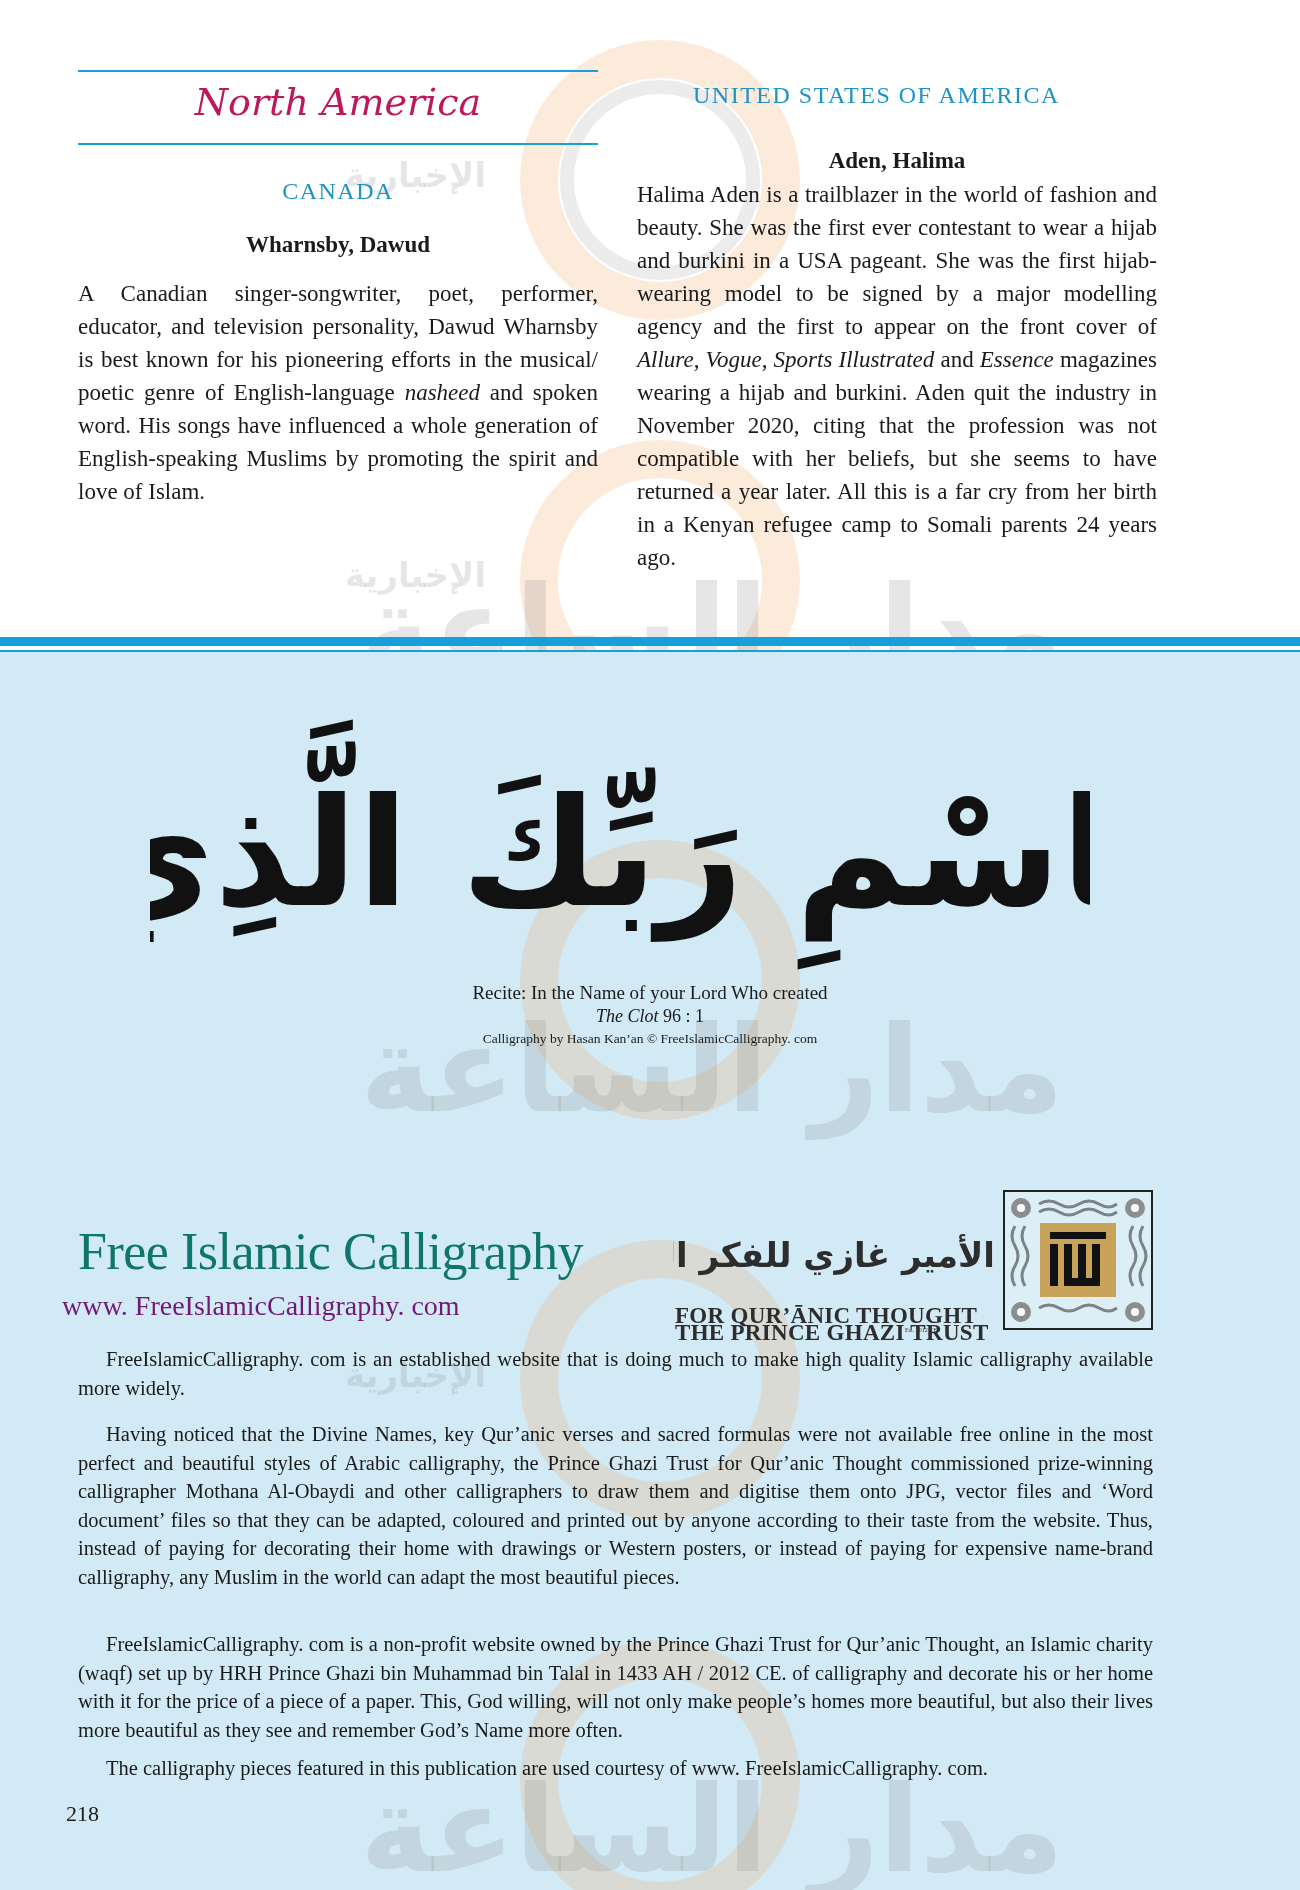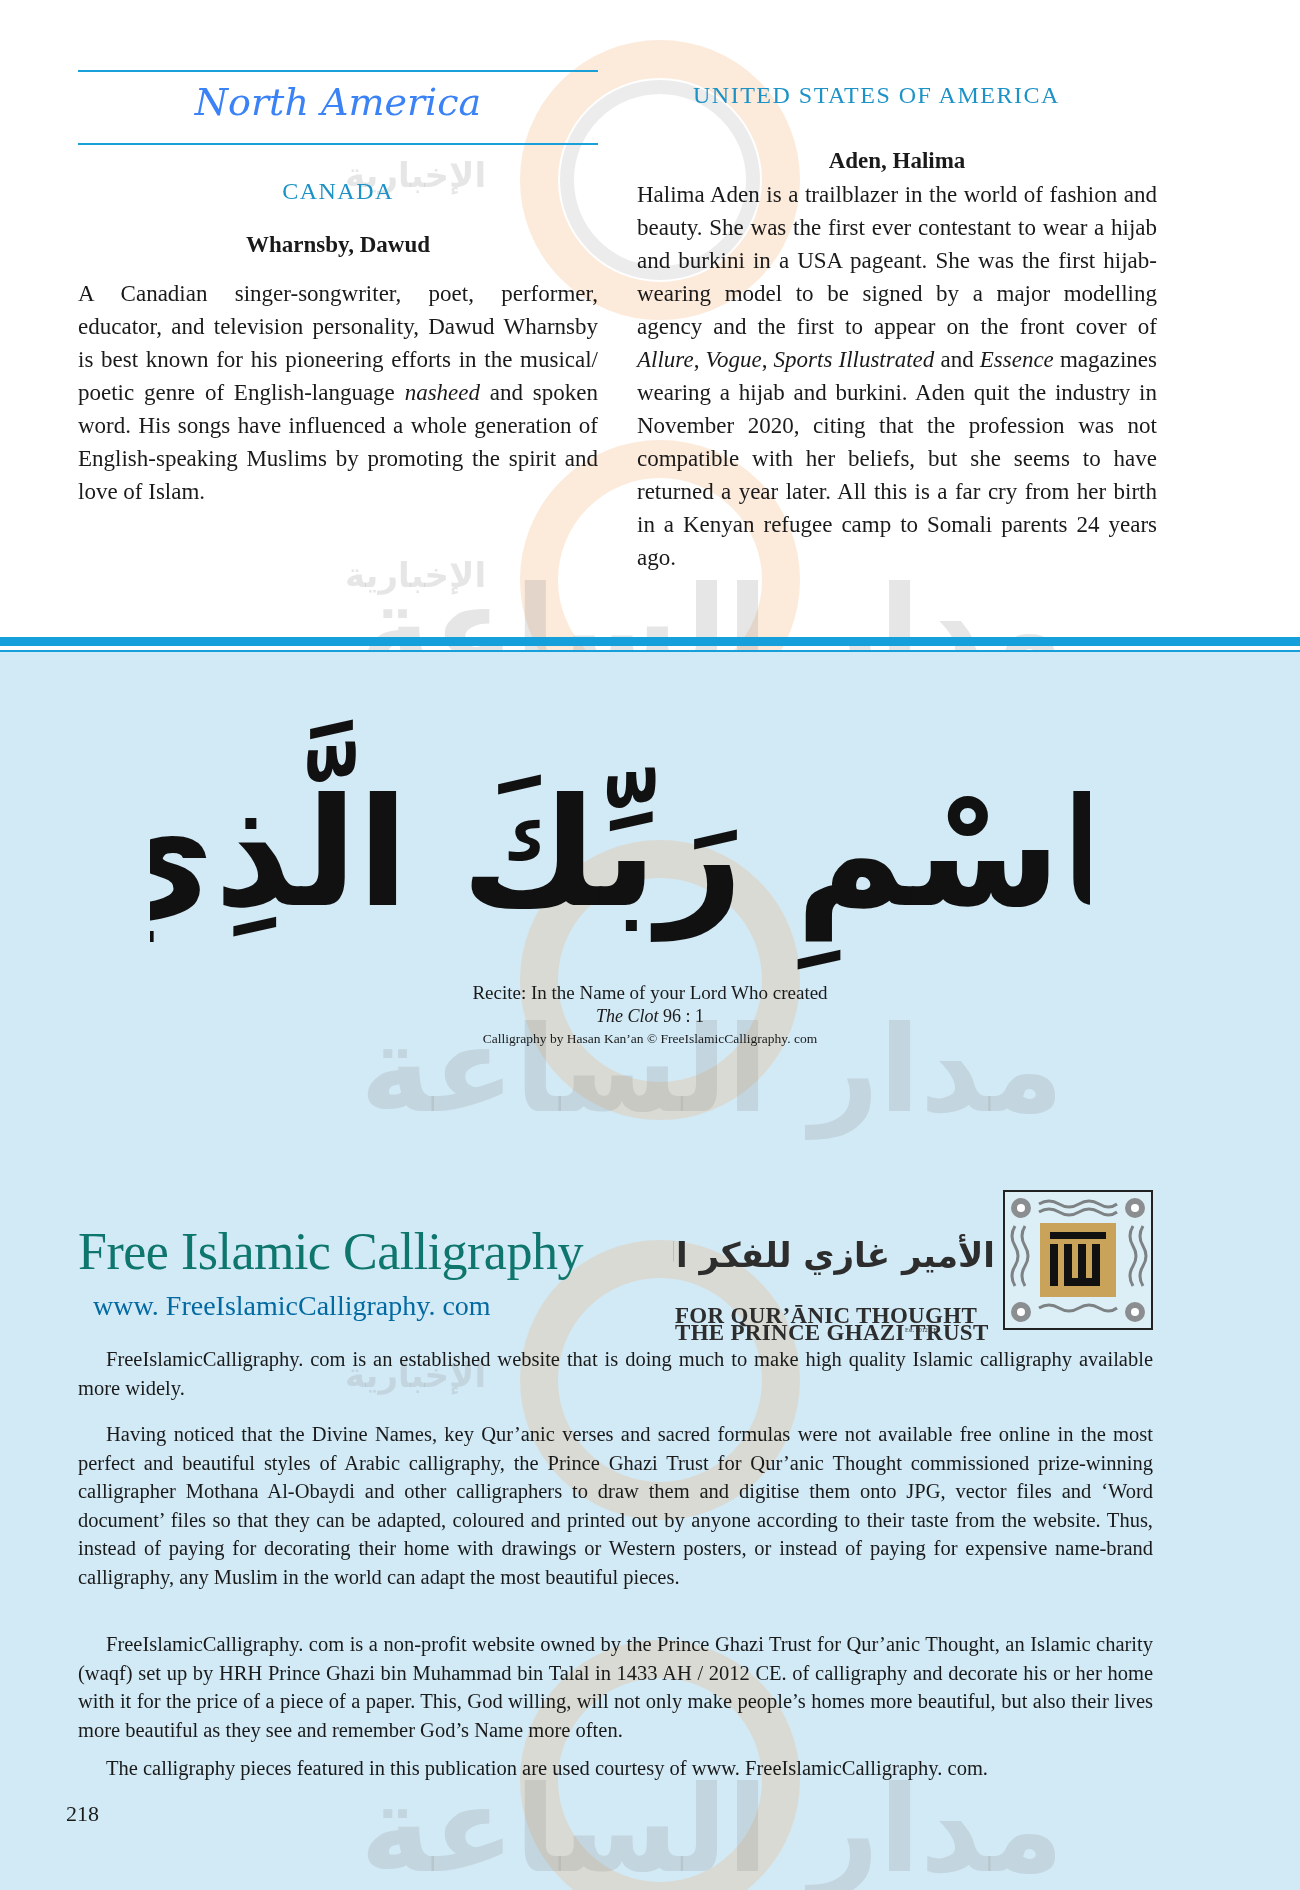"North America" .region-title { color: #3b82f6 -> #be185d }
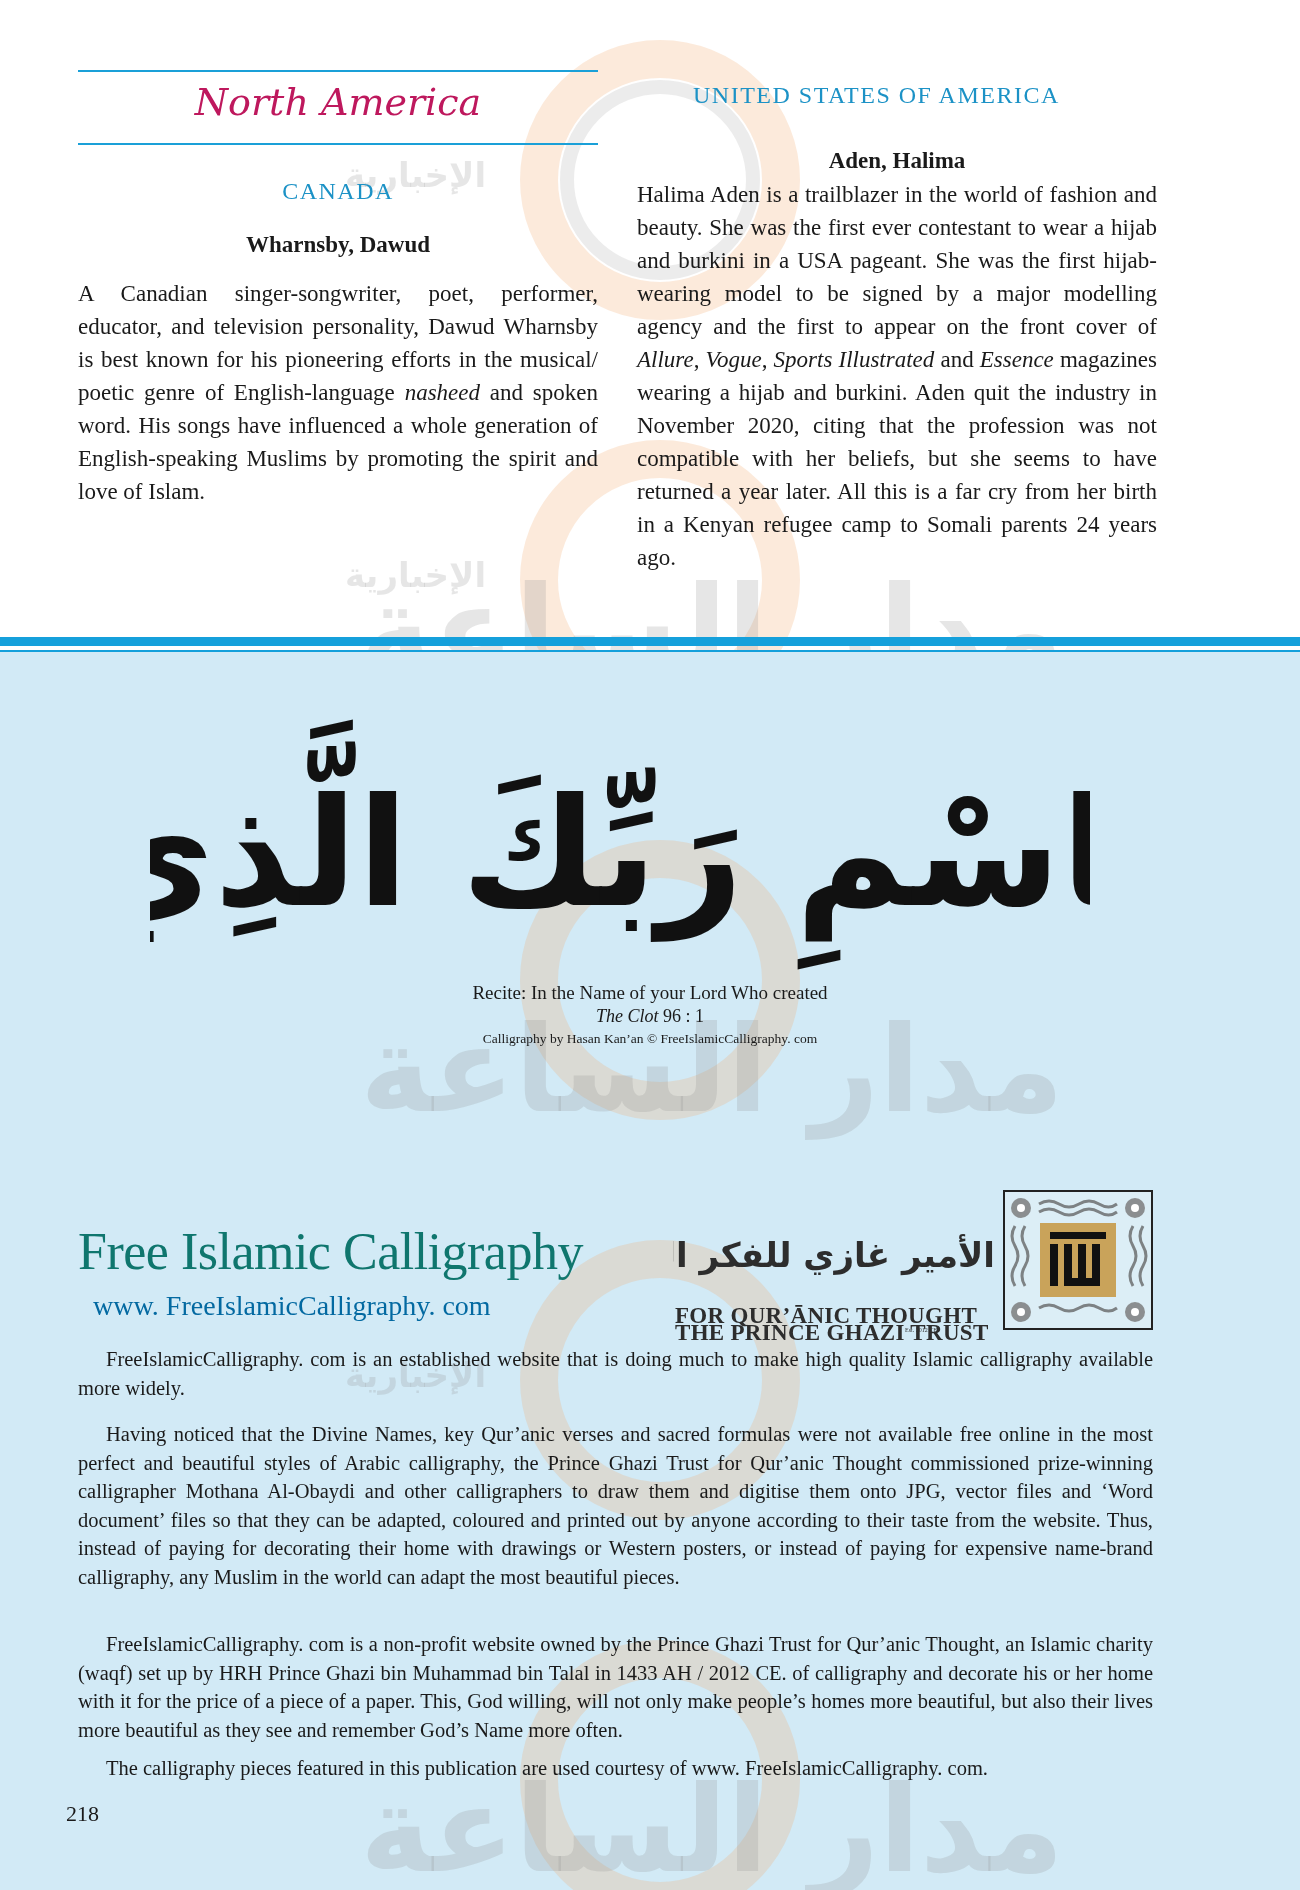"www. FreeIslamicCalligraphy. com" .fic-url { color: #0369a1 -> #701a75; left: 93px -> 62px }
